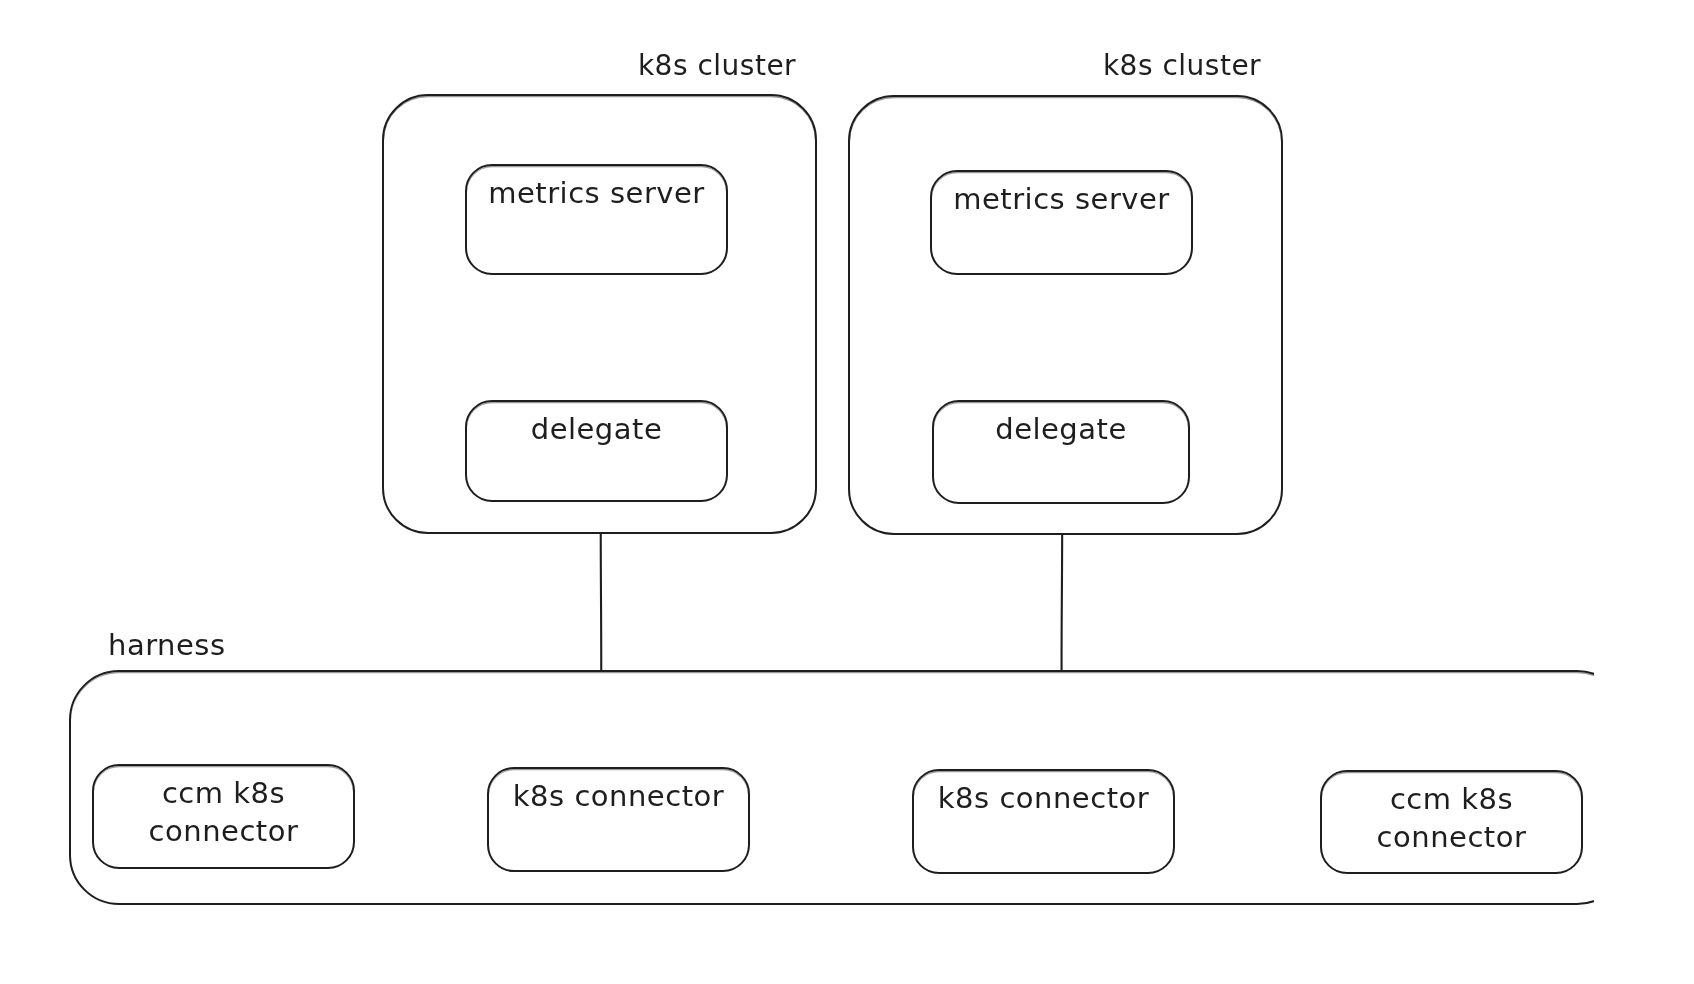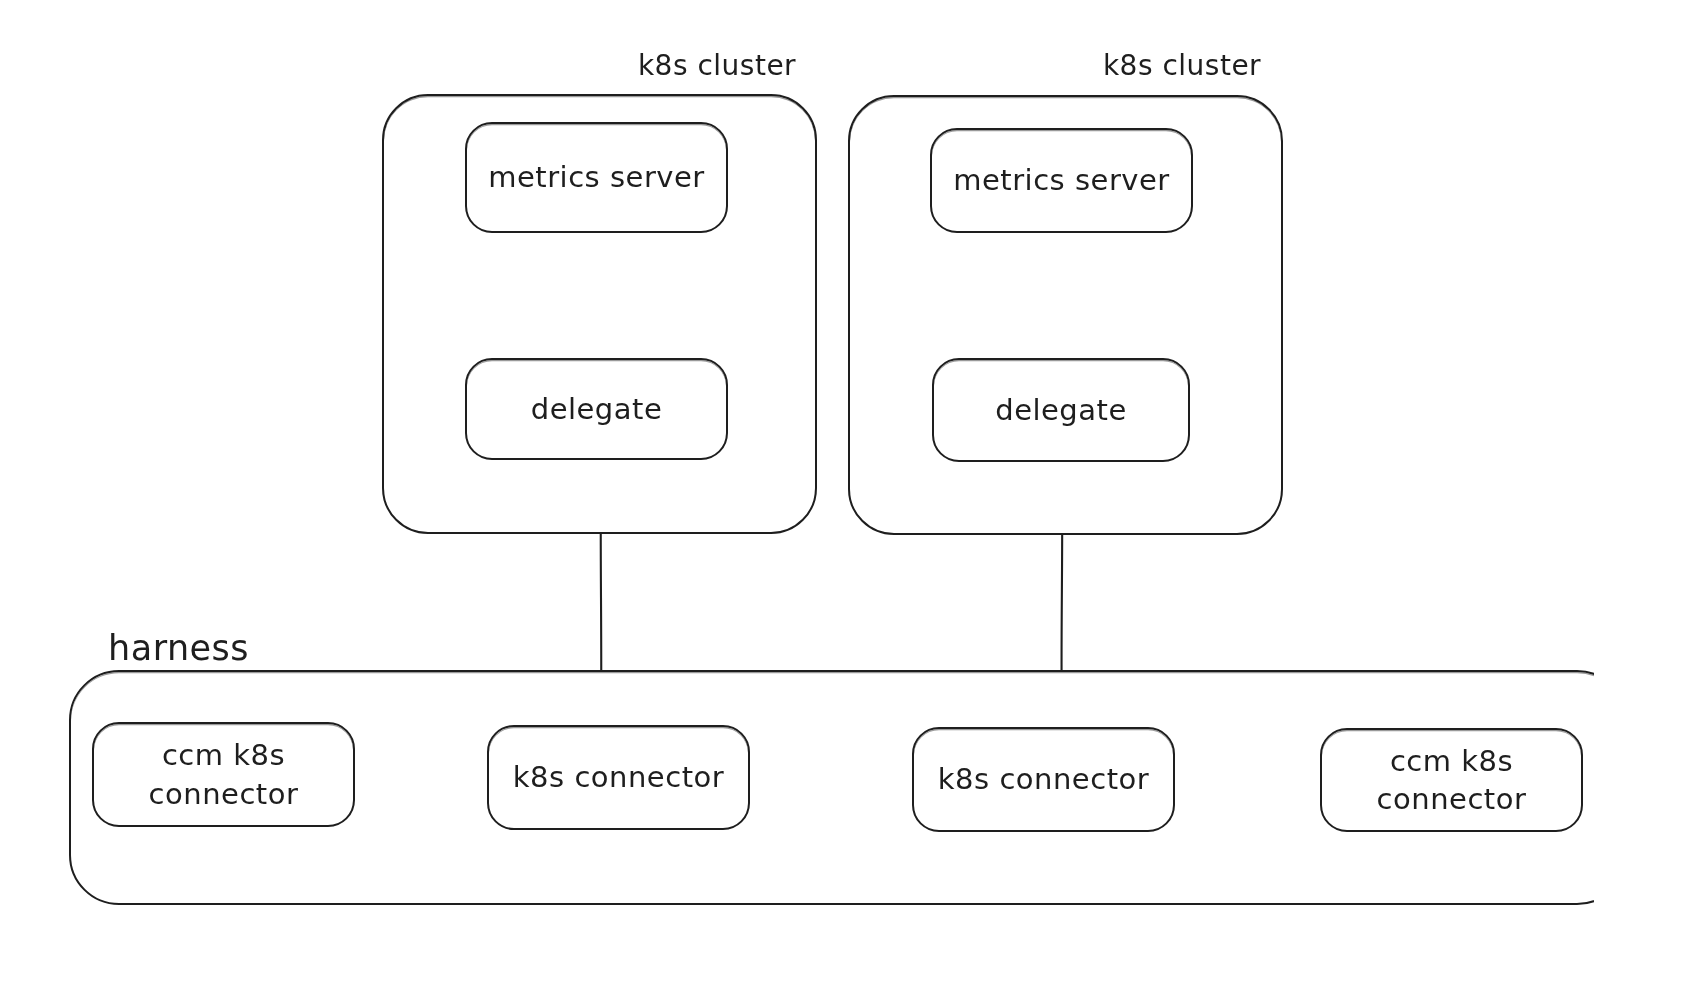"metrics server" .node-box { align-items: center -> flex-start; margin-top: none -> 42px }
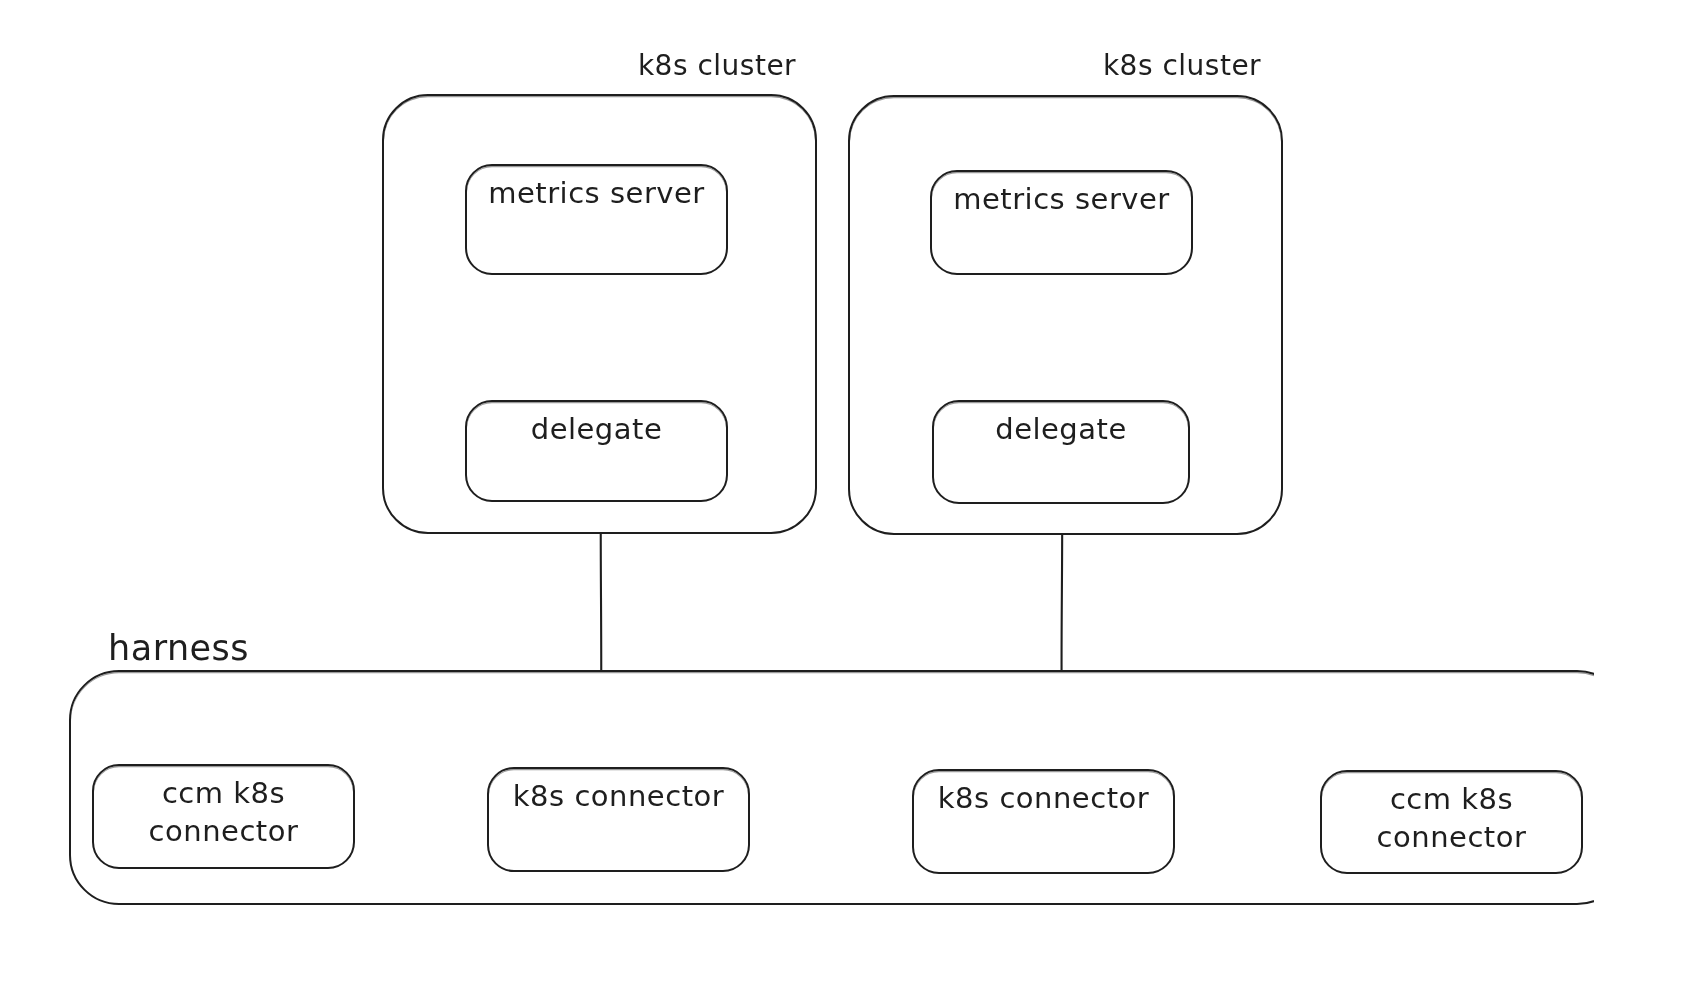"harness" div.float-label { font-size: 35px -> 29px }
